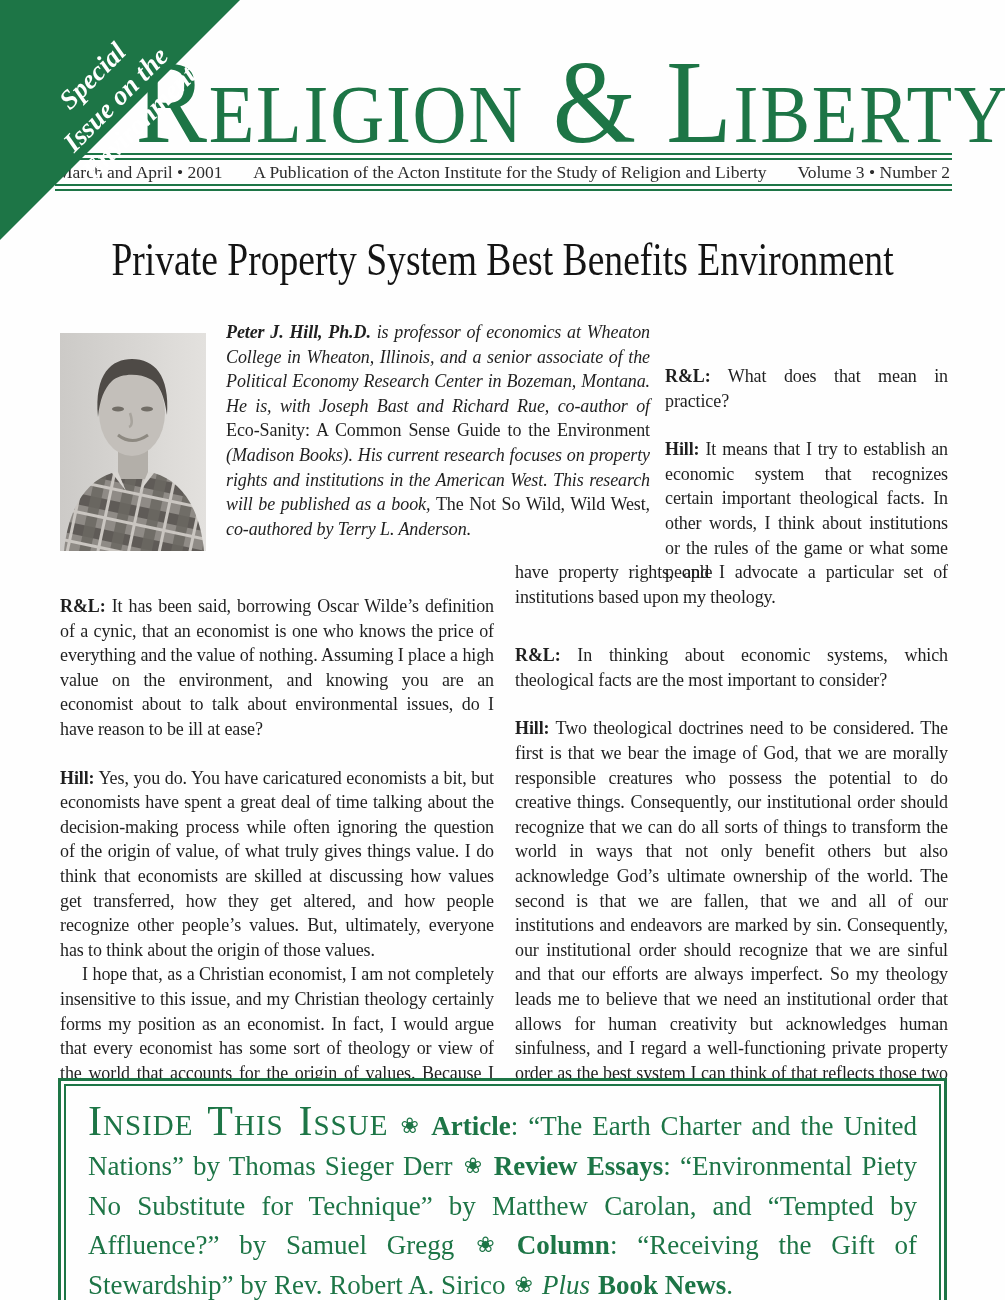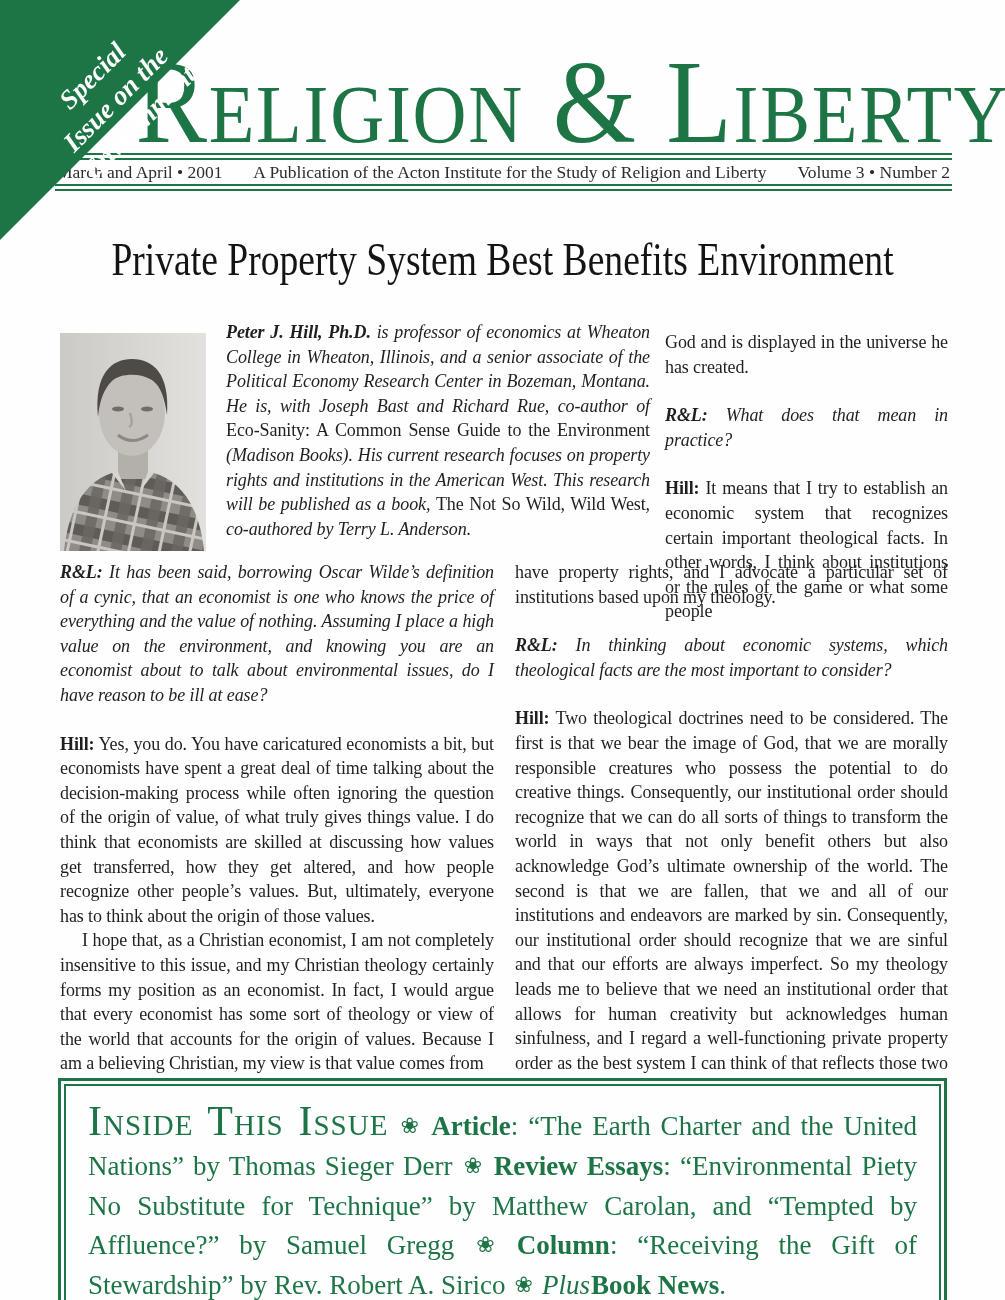"God and is displayed in" p { html: <p>God and is displayed in the universe he has created.</p> -> none }
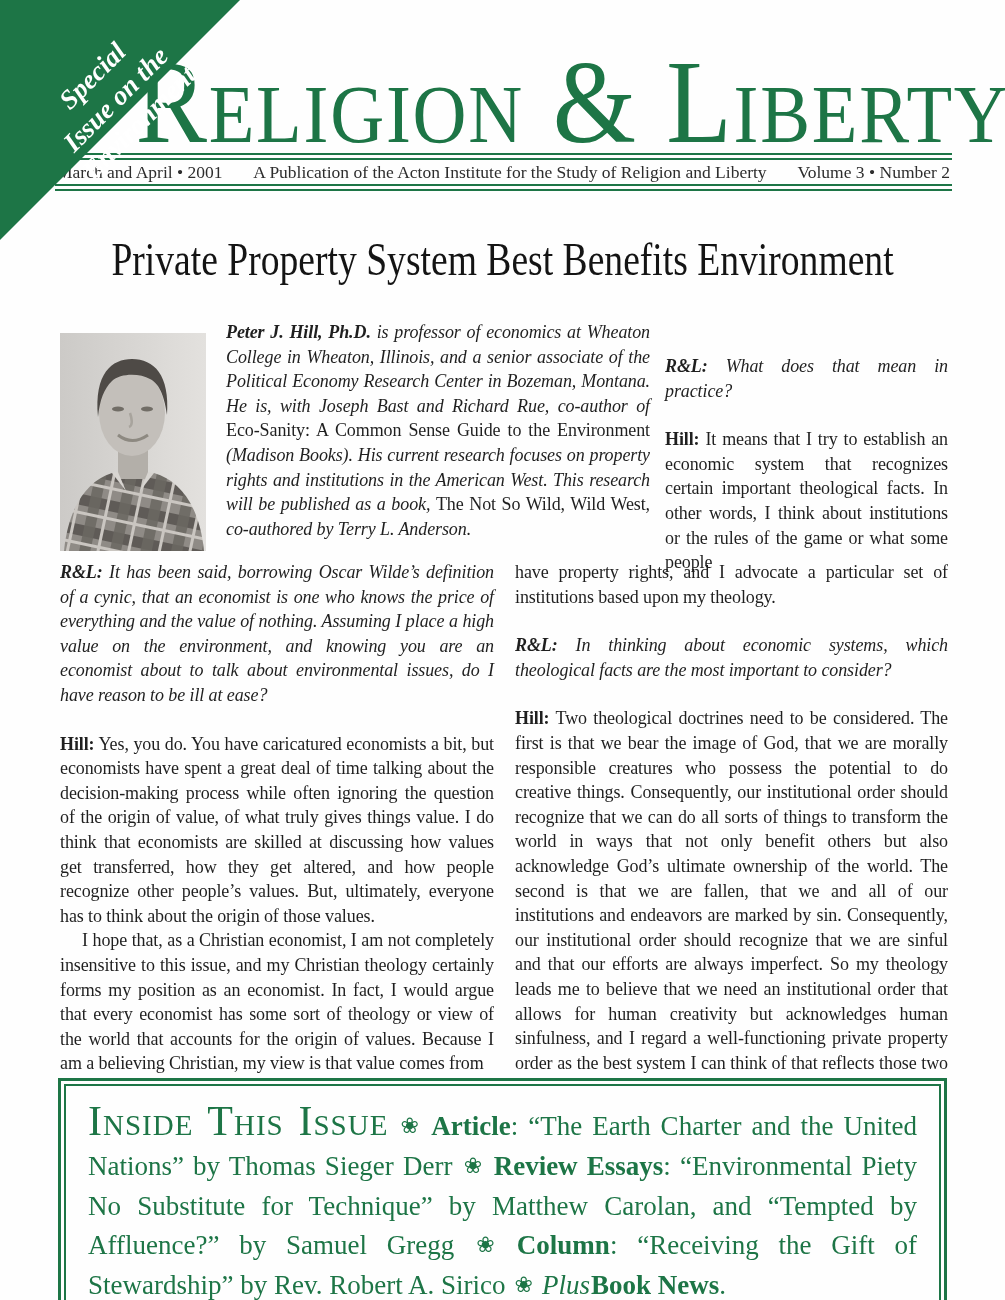"R&L: What does that mean" .q { font-style: italic -> none; margin-top: none -> 34px }
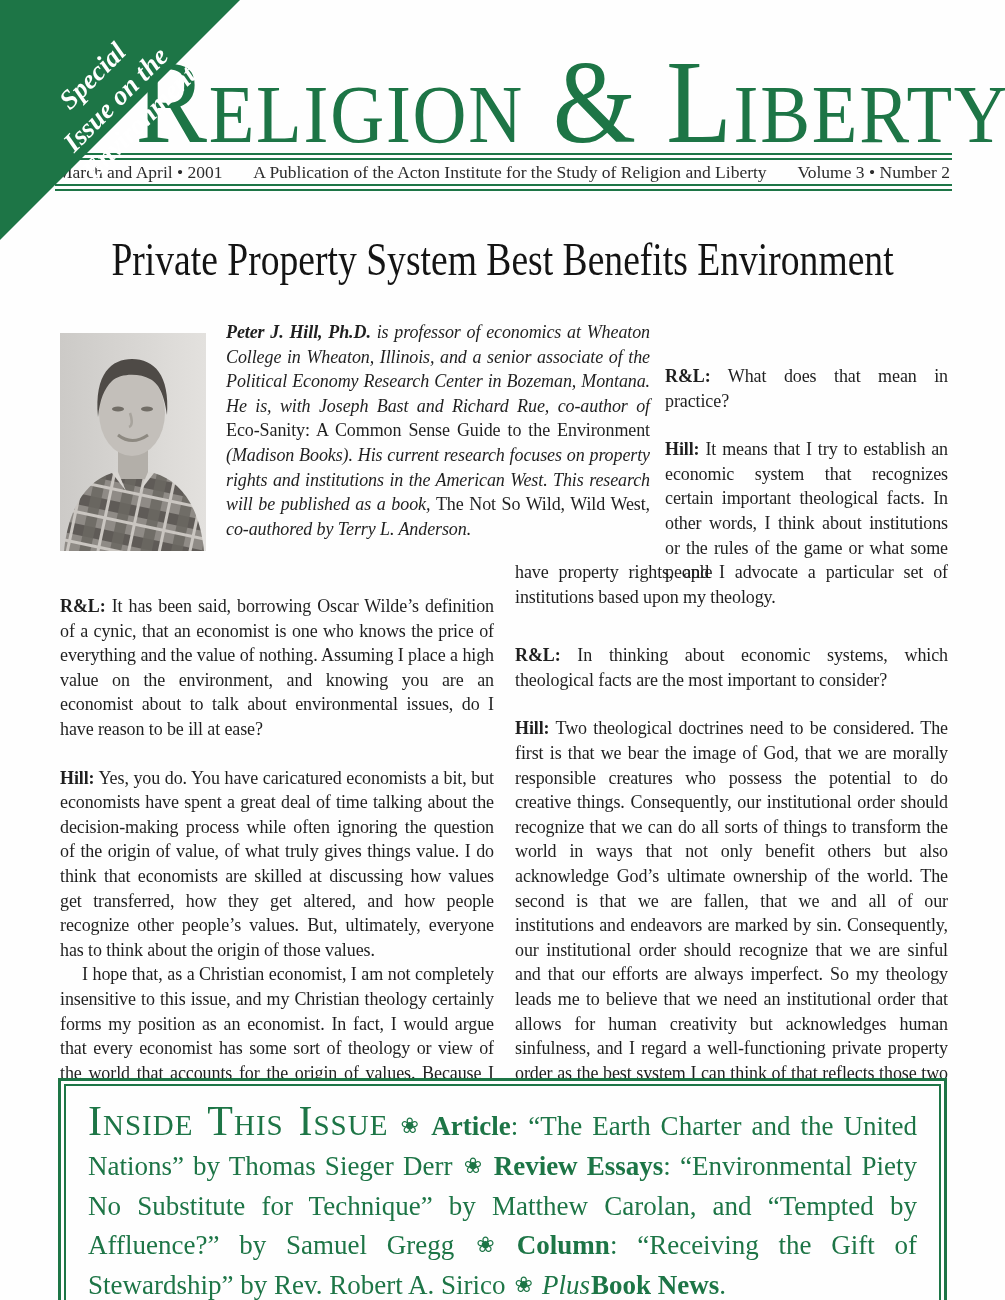"Plus" .plus { margin-right: 1px -> 8px }
